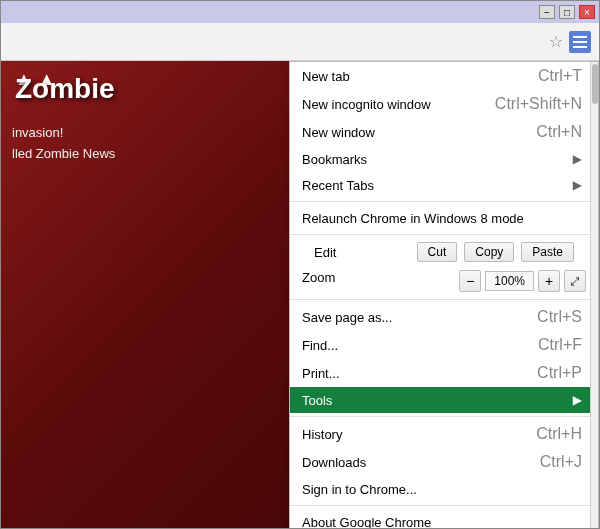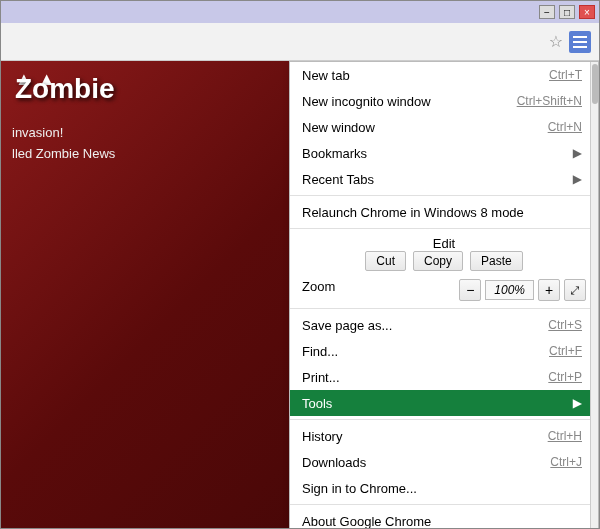"Ctrl+T" .menu-item-shortcut { font-size: 12px -> 16px; text-decoration: underline -> none }
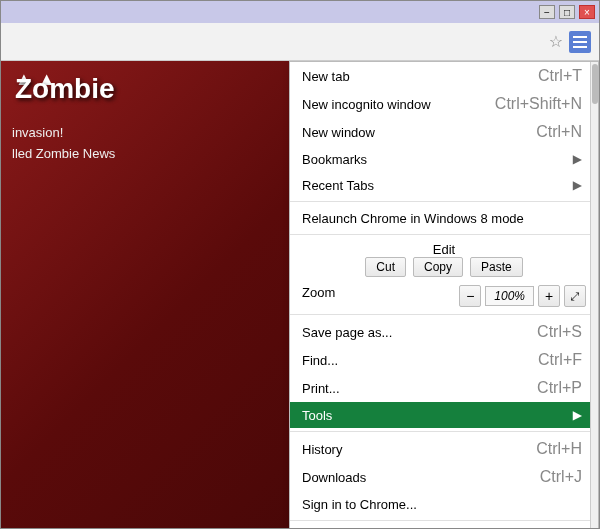"Edit" .edit-row { flex-direction: column -> none }
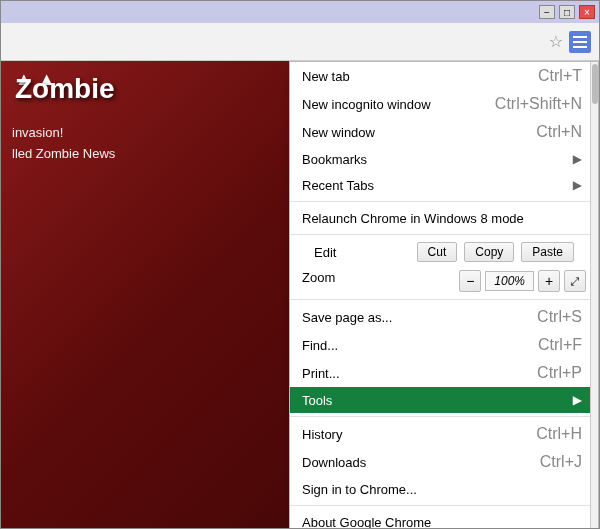"100%" .zoom-value { font-style: italic -> none }
